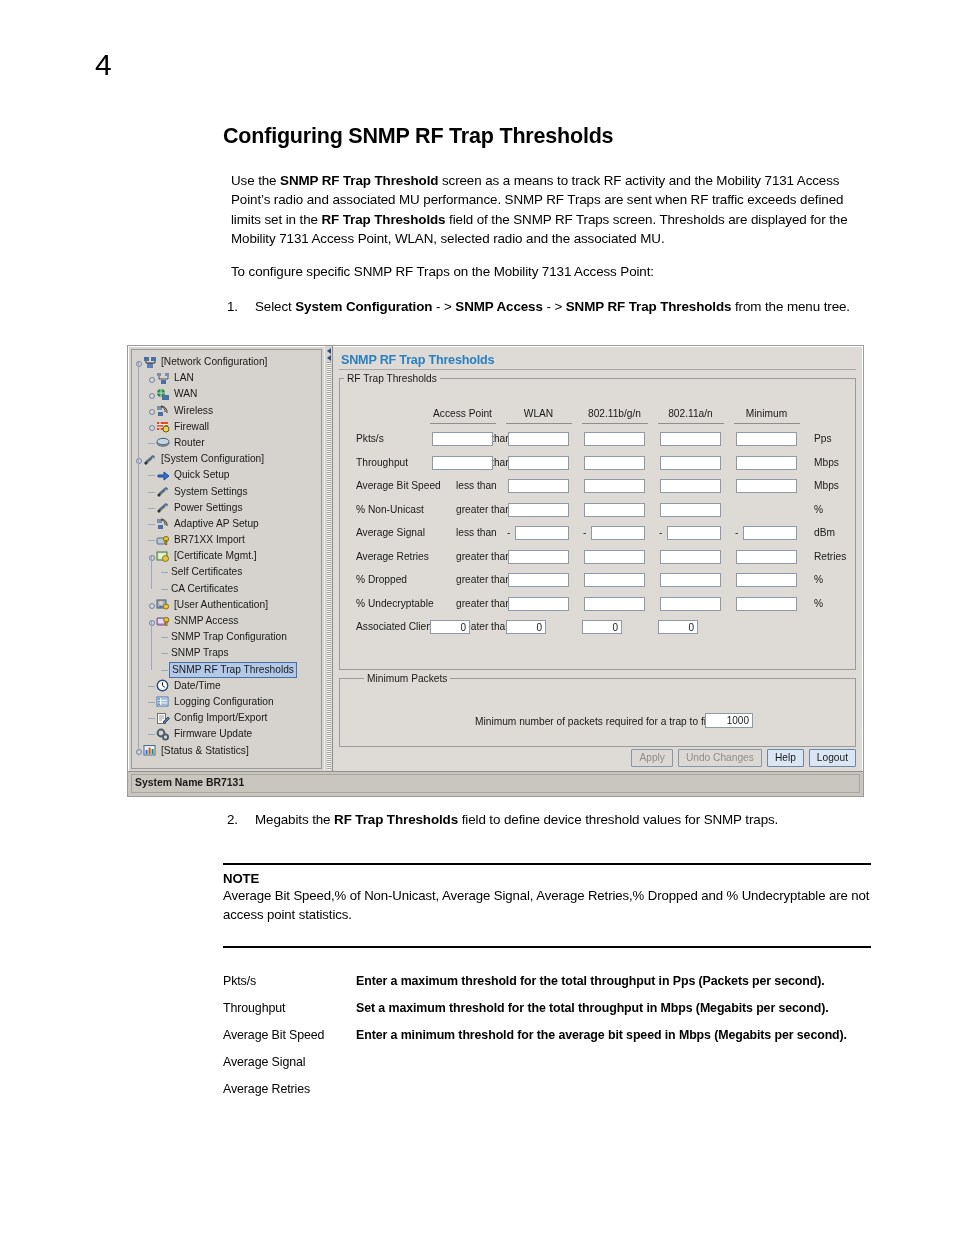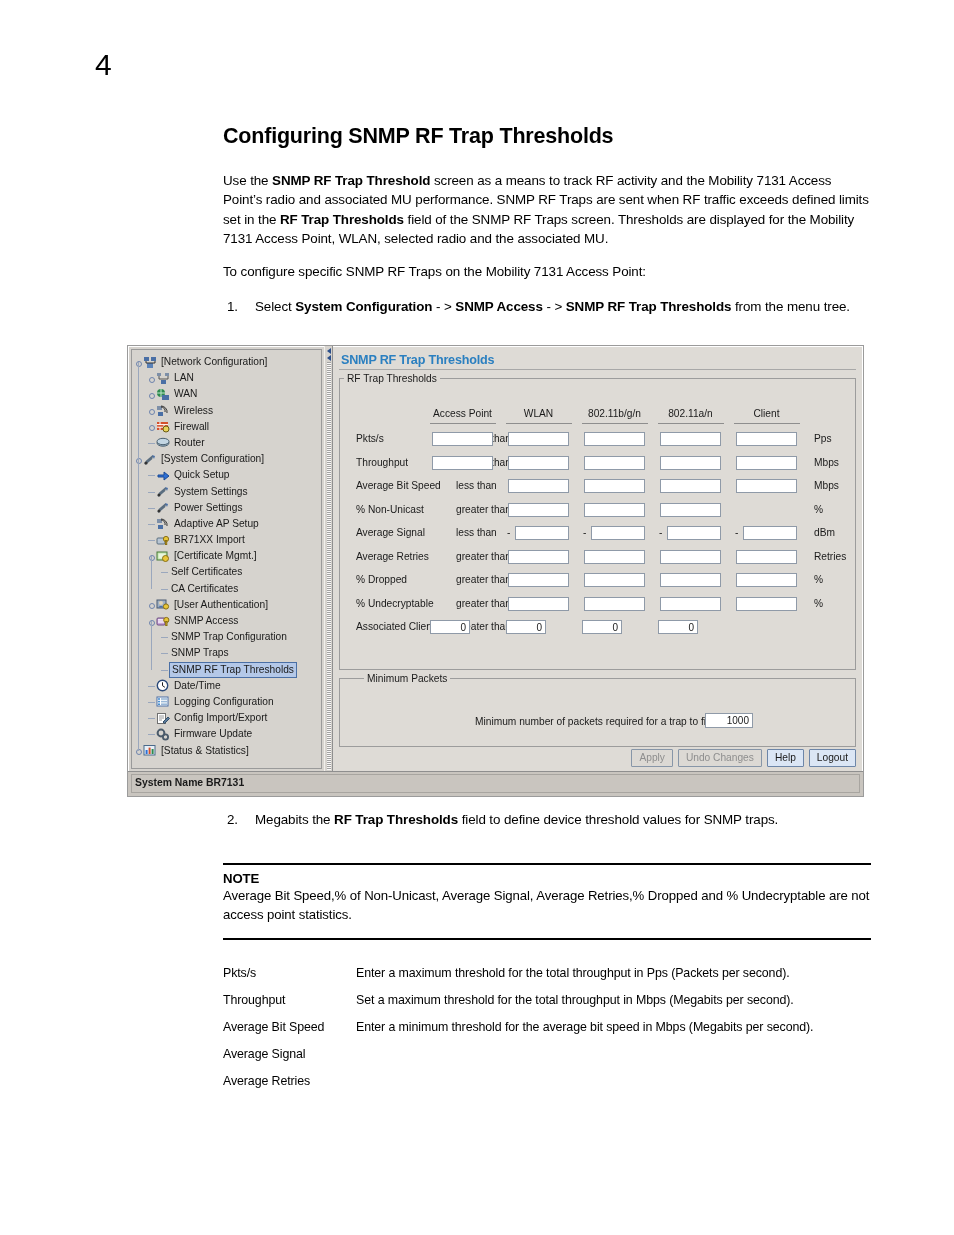"Use the SNMP RF Trap" p.para { margin: 0 0 14px 0 -> 0 0 14px 8px }
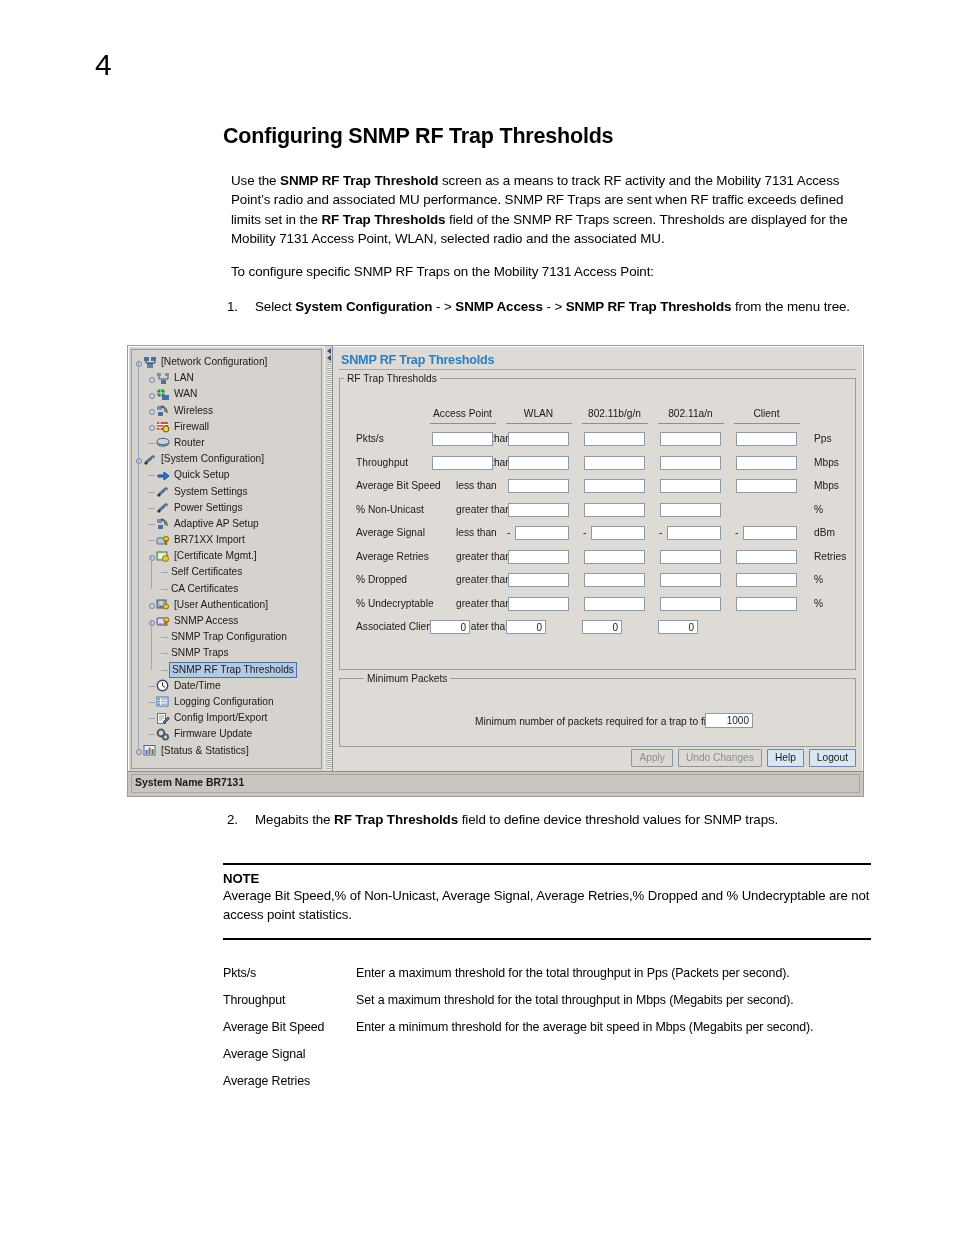"Client" span { text: Client -> Minimum }
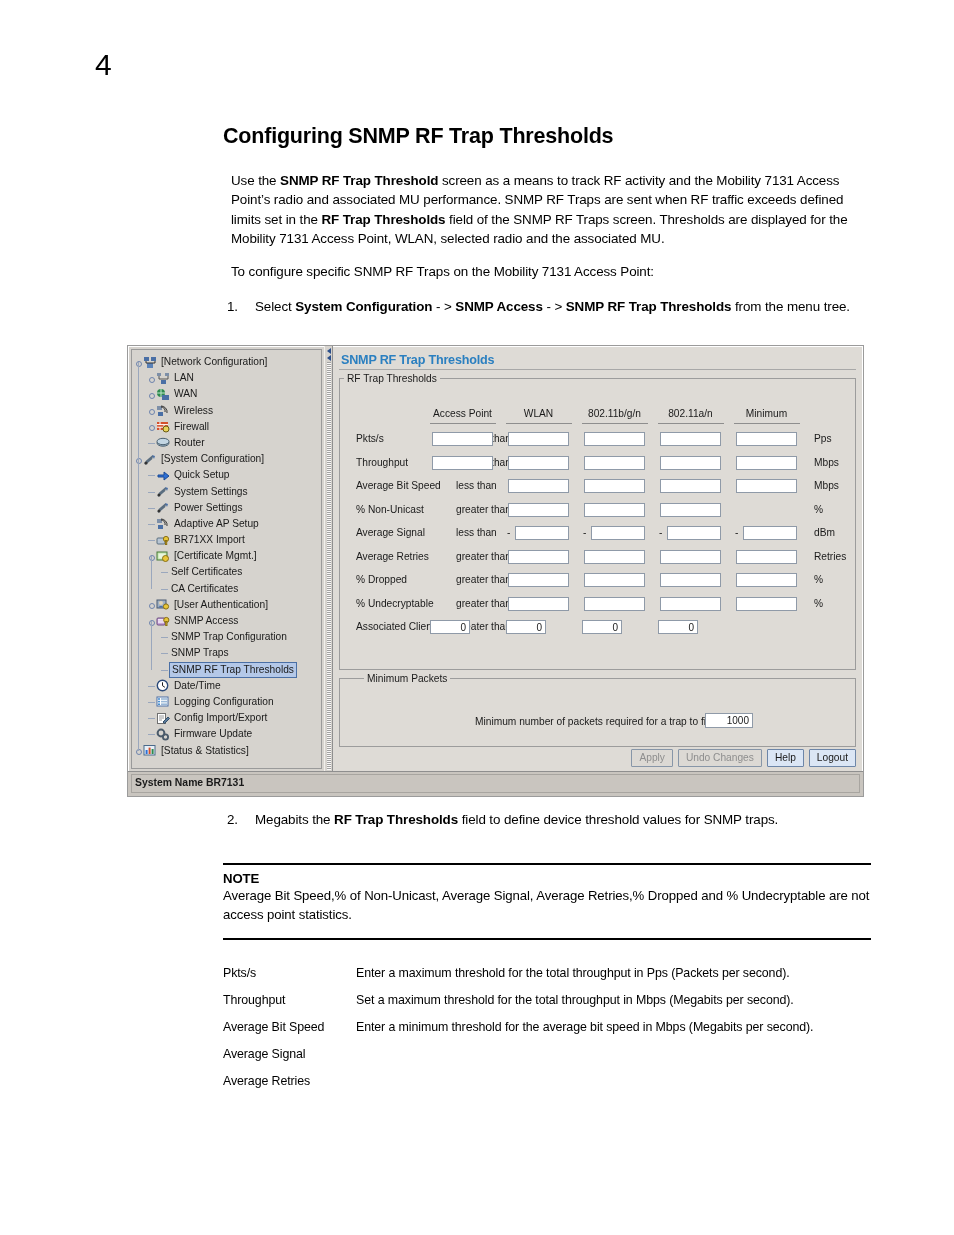"NOTE" .note-box { padding: 6px 0 13px 0 -> 6px 0 21px 0 }
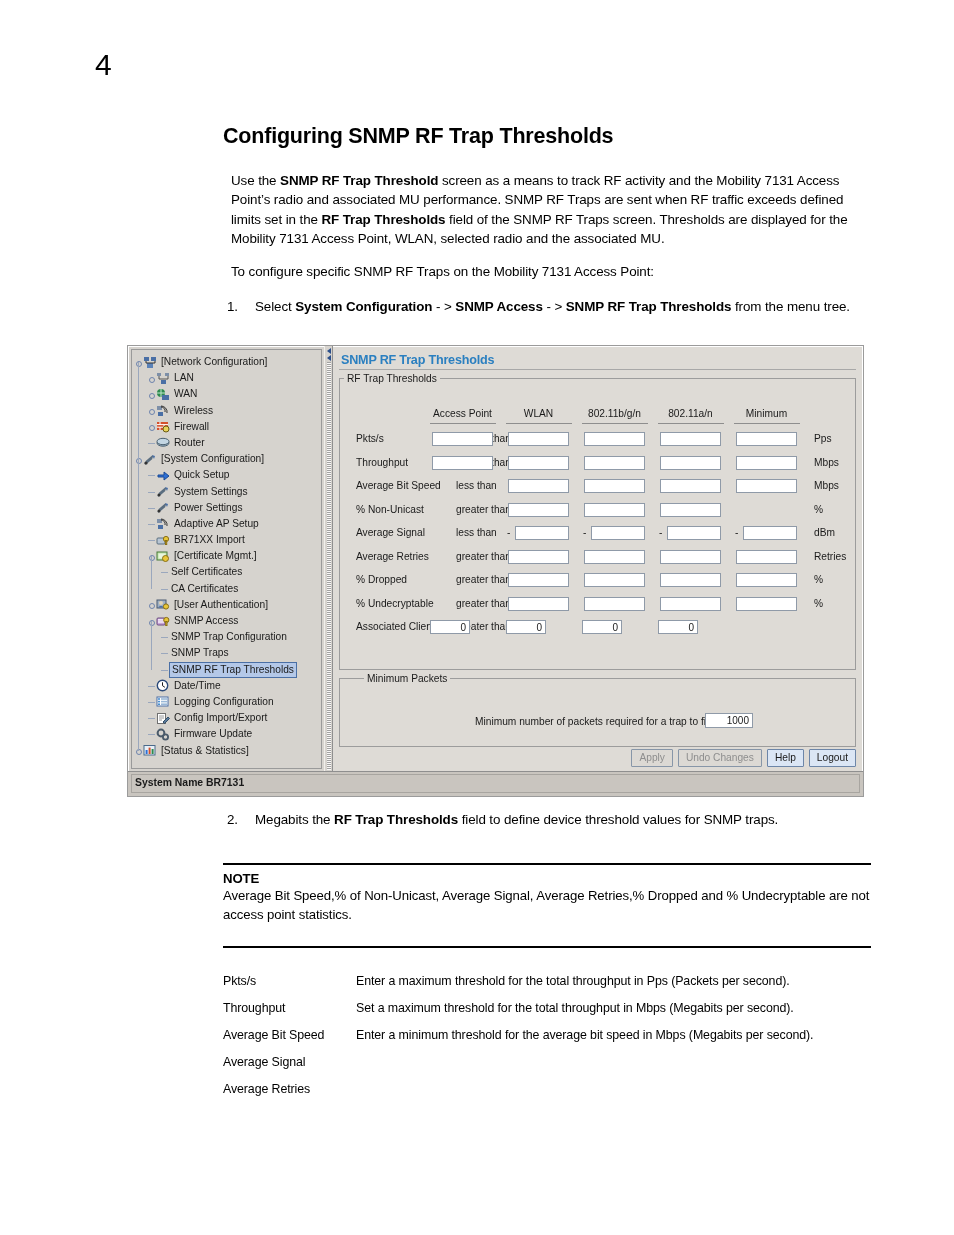"Enter a maximum threshold for" .defdesc { font-weight: none -> bold }
